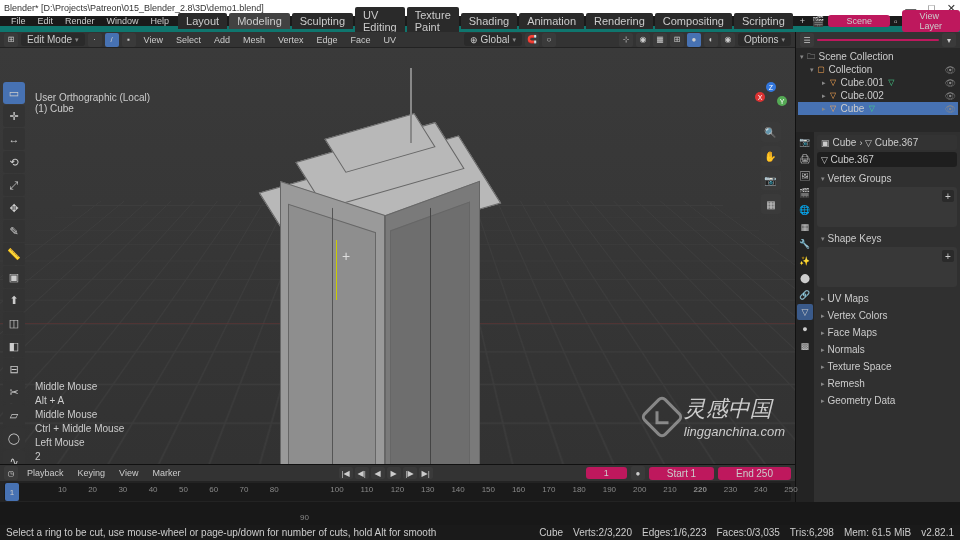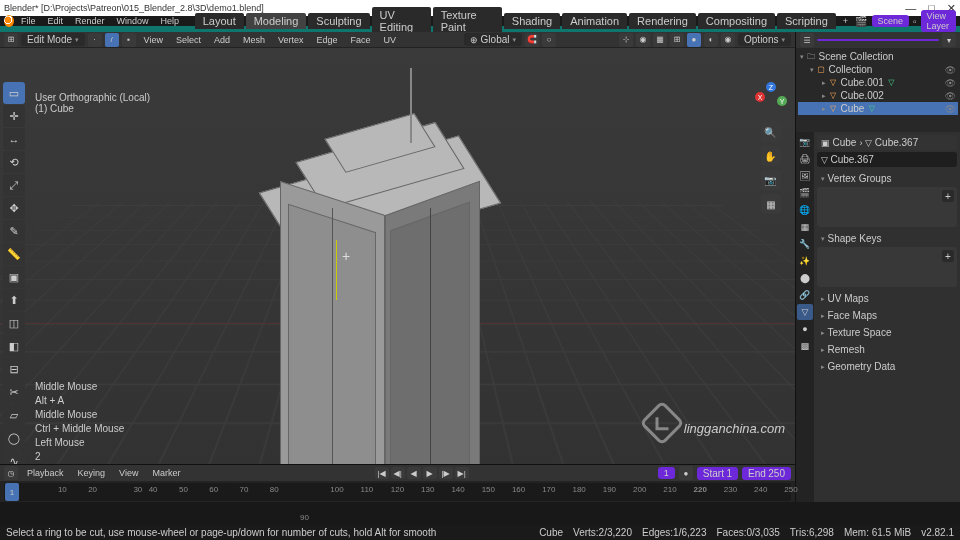"Scene" .field { background: #6d28d9 -> #be185d; padding: 1px 6px -> 1px 18px }
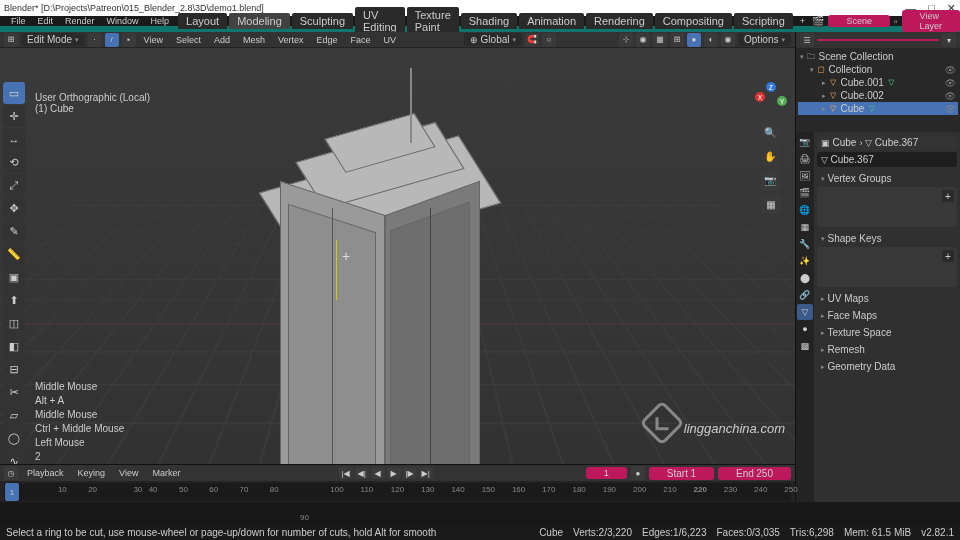"Vertex Colors" div.panel-hdr { html: none -> <div> <span>▸</span> <span>Vertex Colors</span> </div> }
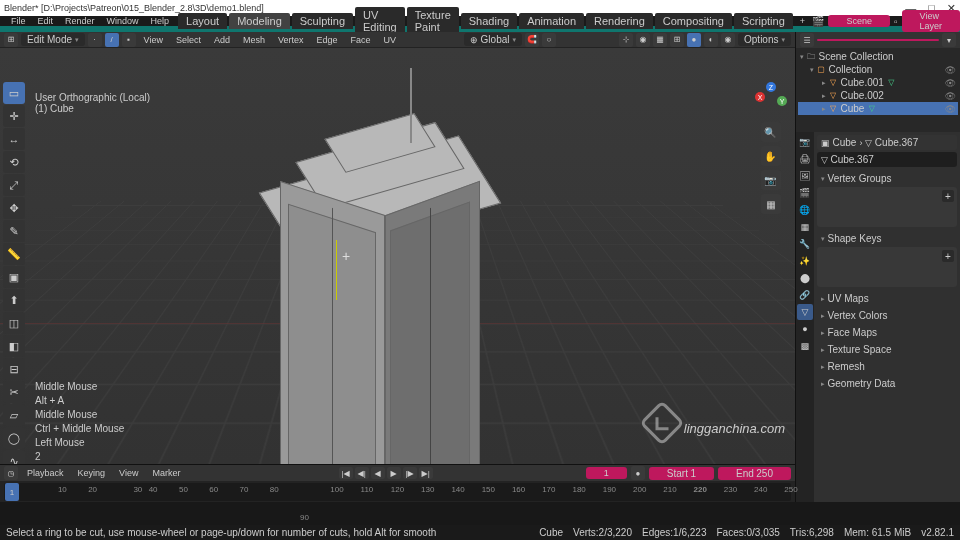"Normals" div.panel-hdr { html: none -> <div> <span>▸</span> <span>Normals</span> </div> }
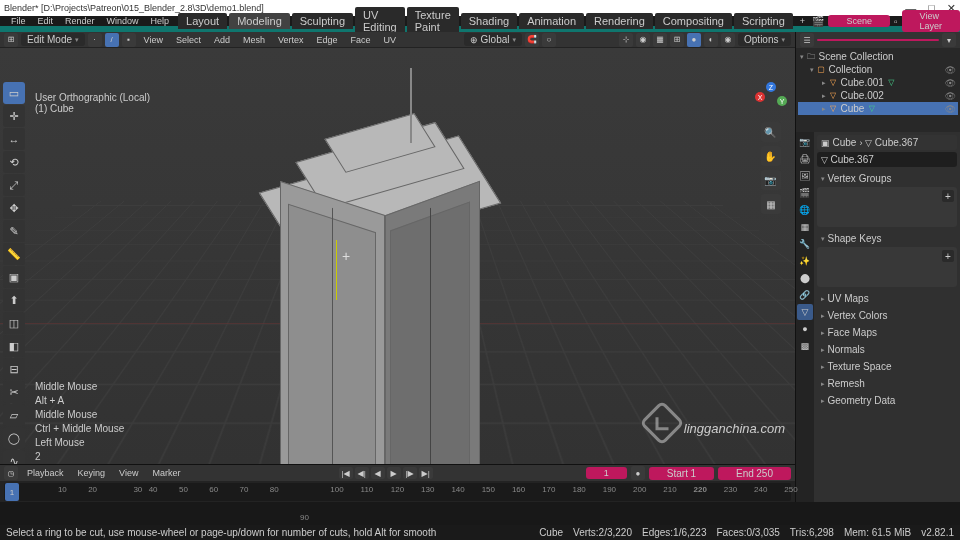"灵感中国" span { html: none -> <span>灵感中国</span> }
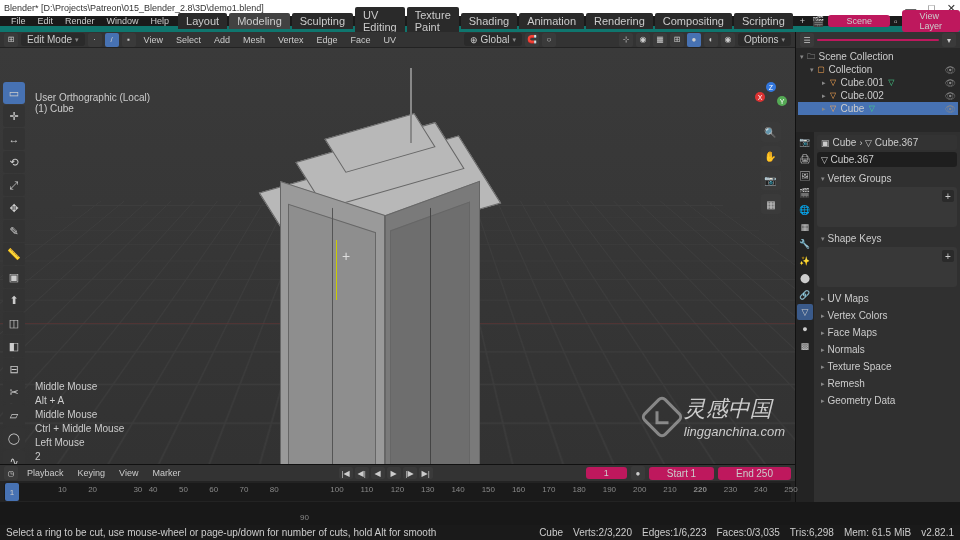"30" span.tl-tick { margin-left: 15px -> none }
